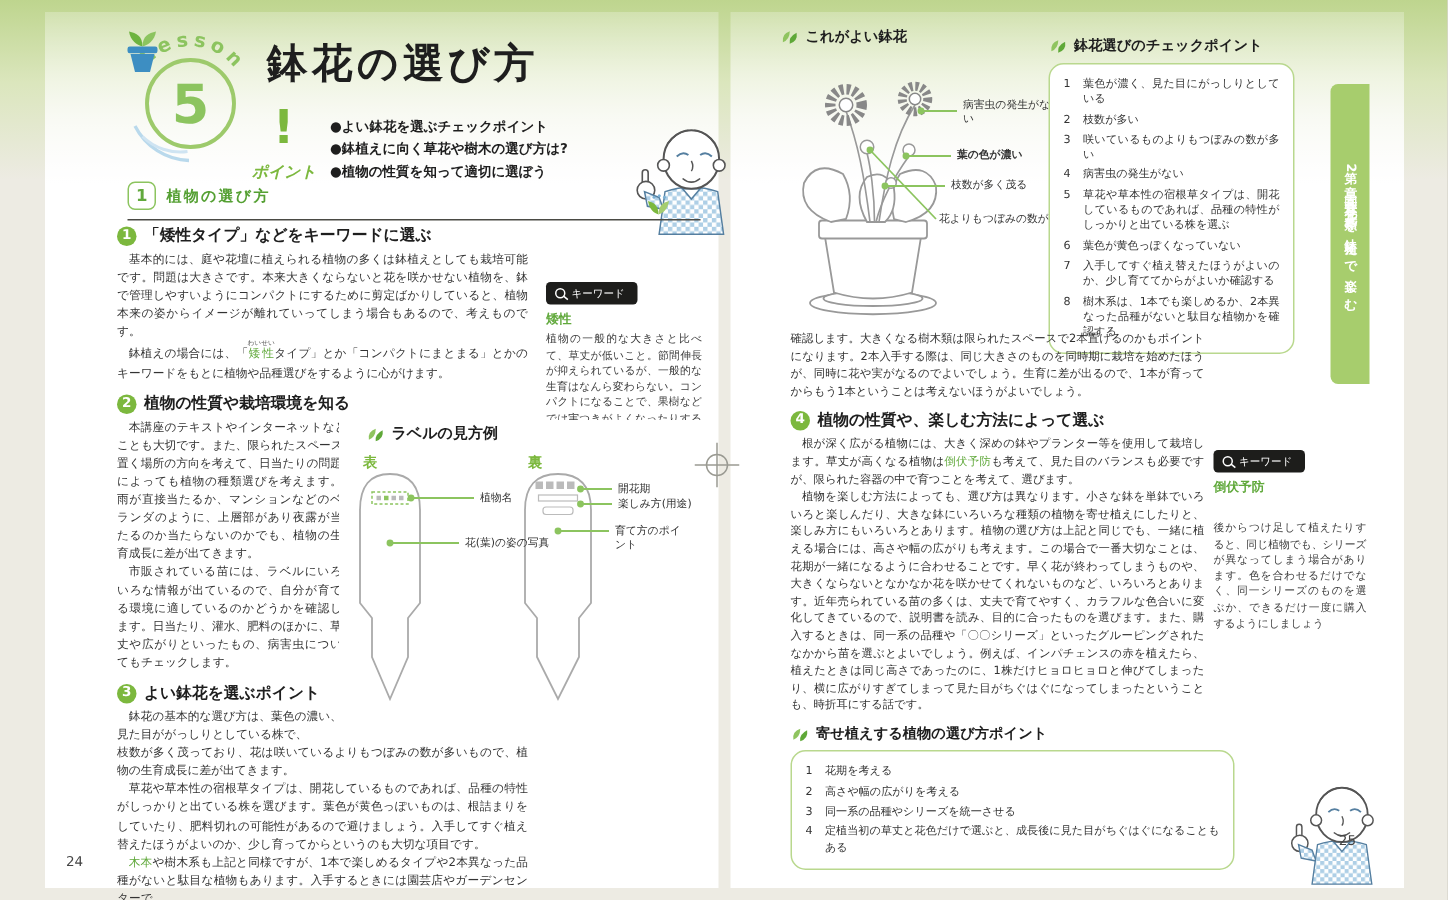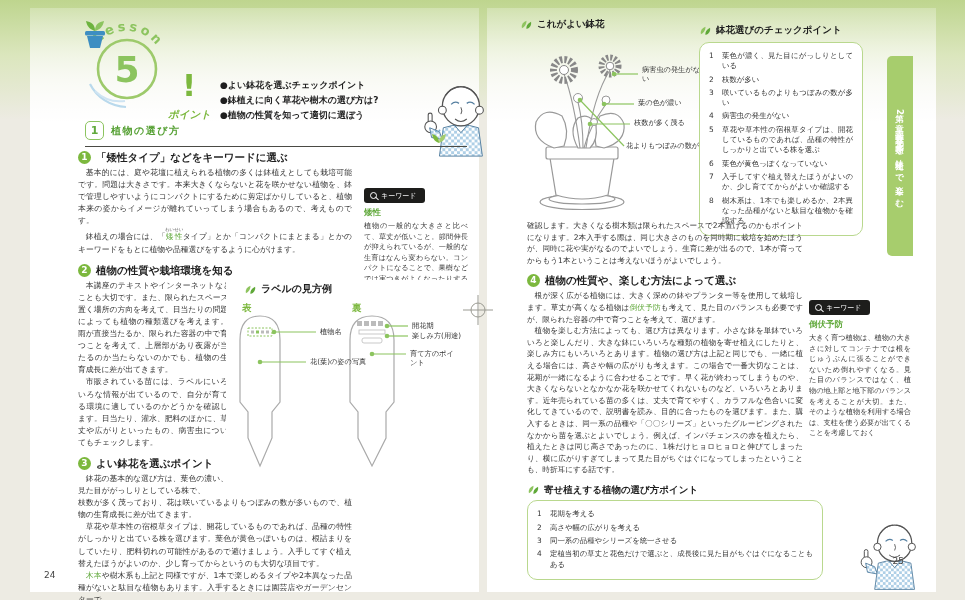"鉢花の選び方" div.ttl { html: none -> <div>鉢花の選び方</div> }
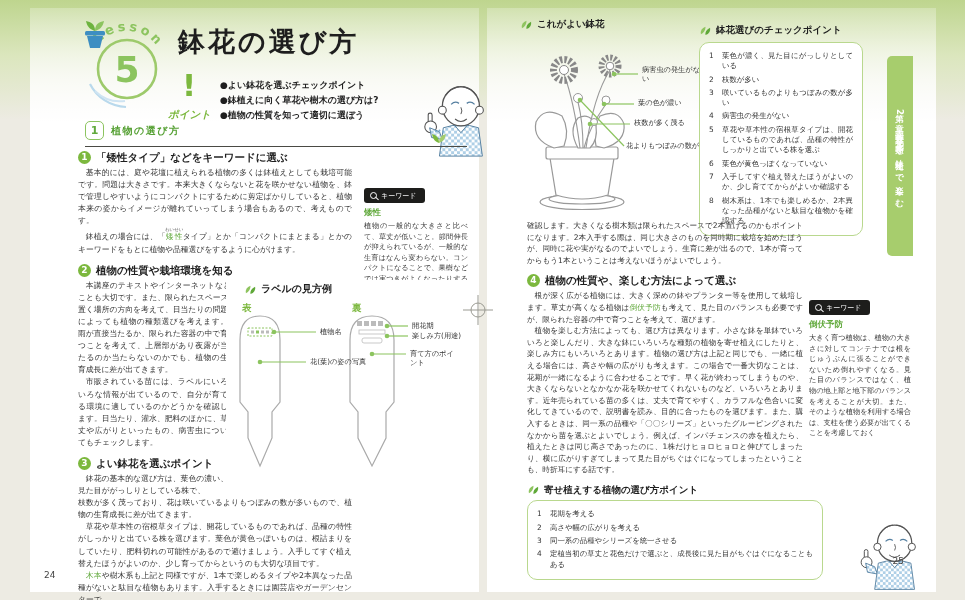"葉の色が濃い" span.ann { font-weight: none -> bold }
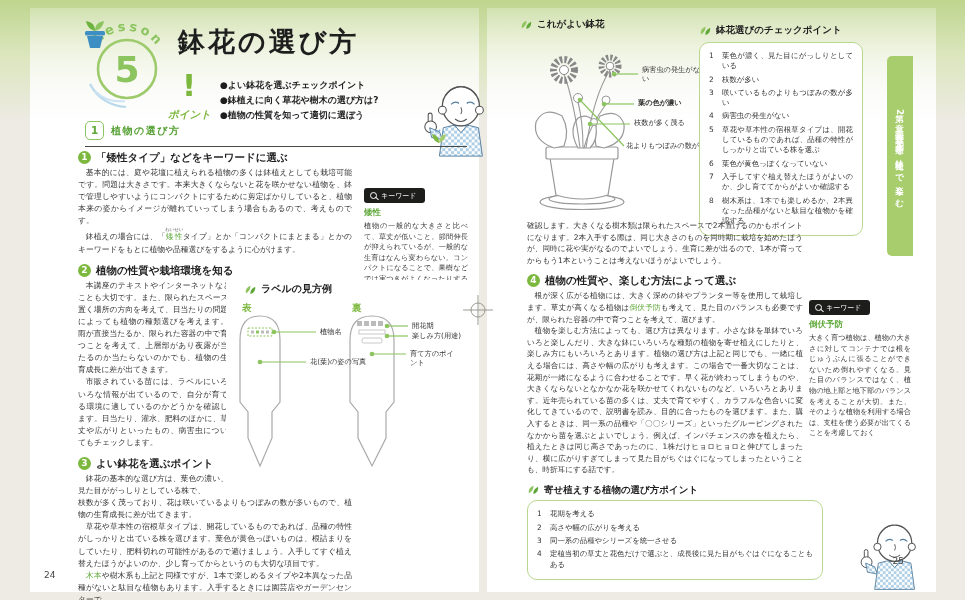"置く場所の方向を考えて、日当たりの問題によっても植物の種類選びを考えます。雨が直" p.p { text: 限られた容器の中で育つことを考えて -> マンションなどのベランダのように }
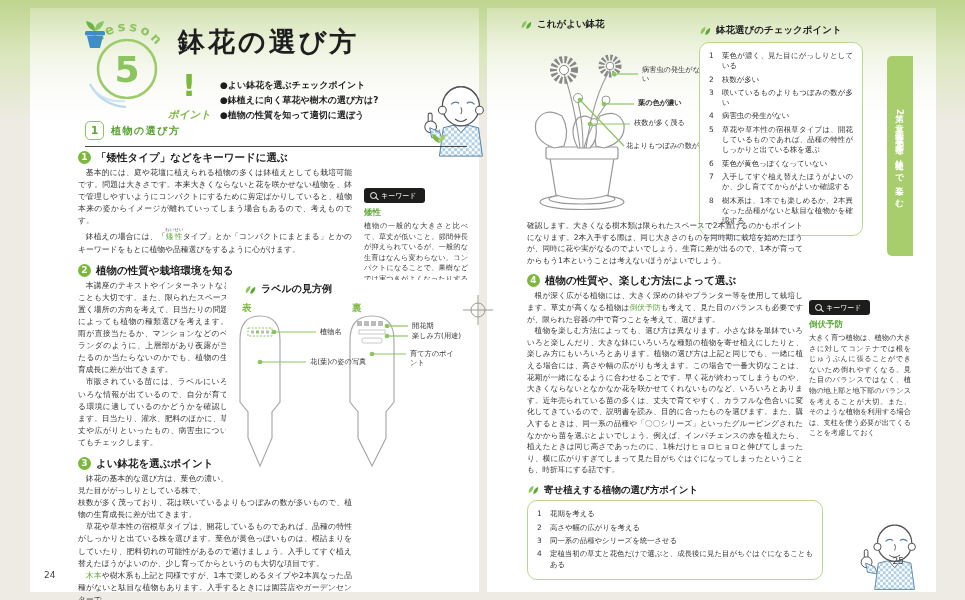"大きく育つ植物は、植物の大きさに対してコンテナでは根をじゅうぶんに張ることができ" div.kw-desc { html: <div>大きく育つ植物は、植物の大きさに対してコンテナでは根をじゅうぶんに張ることができないため倒れやすくなる。見た目のバランスではなく、植物の地上部と地下部のバランスを考えることが大切。また、そのような植物を利用する場合は、支柱を使う必要が出てくることを考慮しておく</div> -> none }
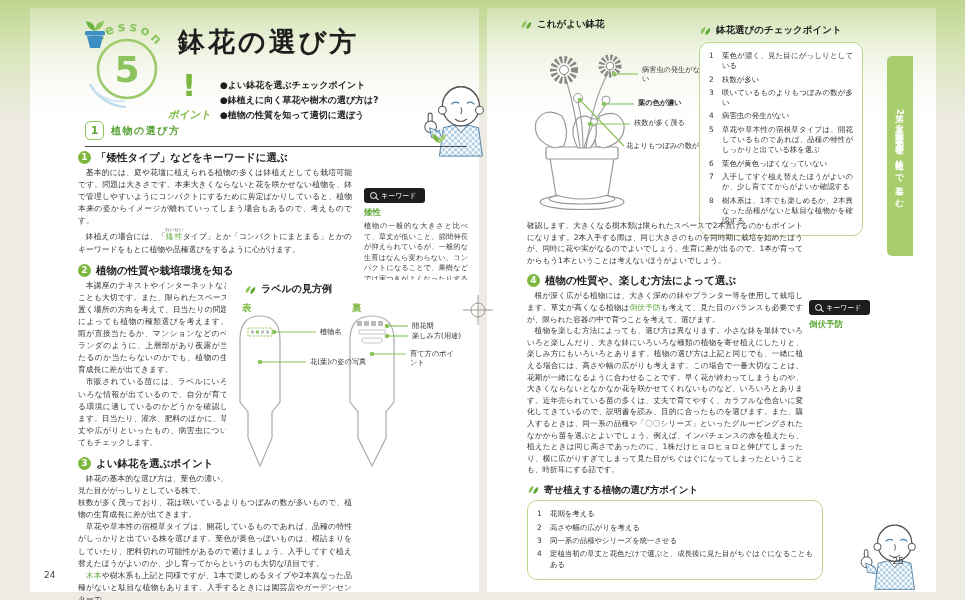"後からつけ足して植えたりすると、同じ植物でも、シリーズが異なってしまう場合があり" div.side-note { html: none -> <div>後からつけ足して植えたりすると、同じ植物でも、シリーズが異なってしまう場合があります。色を合わせるだけでなく、同一シリーズのものを選ぶか、できるだけ一度に購入するようにしましょう</div> }
